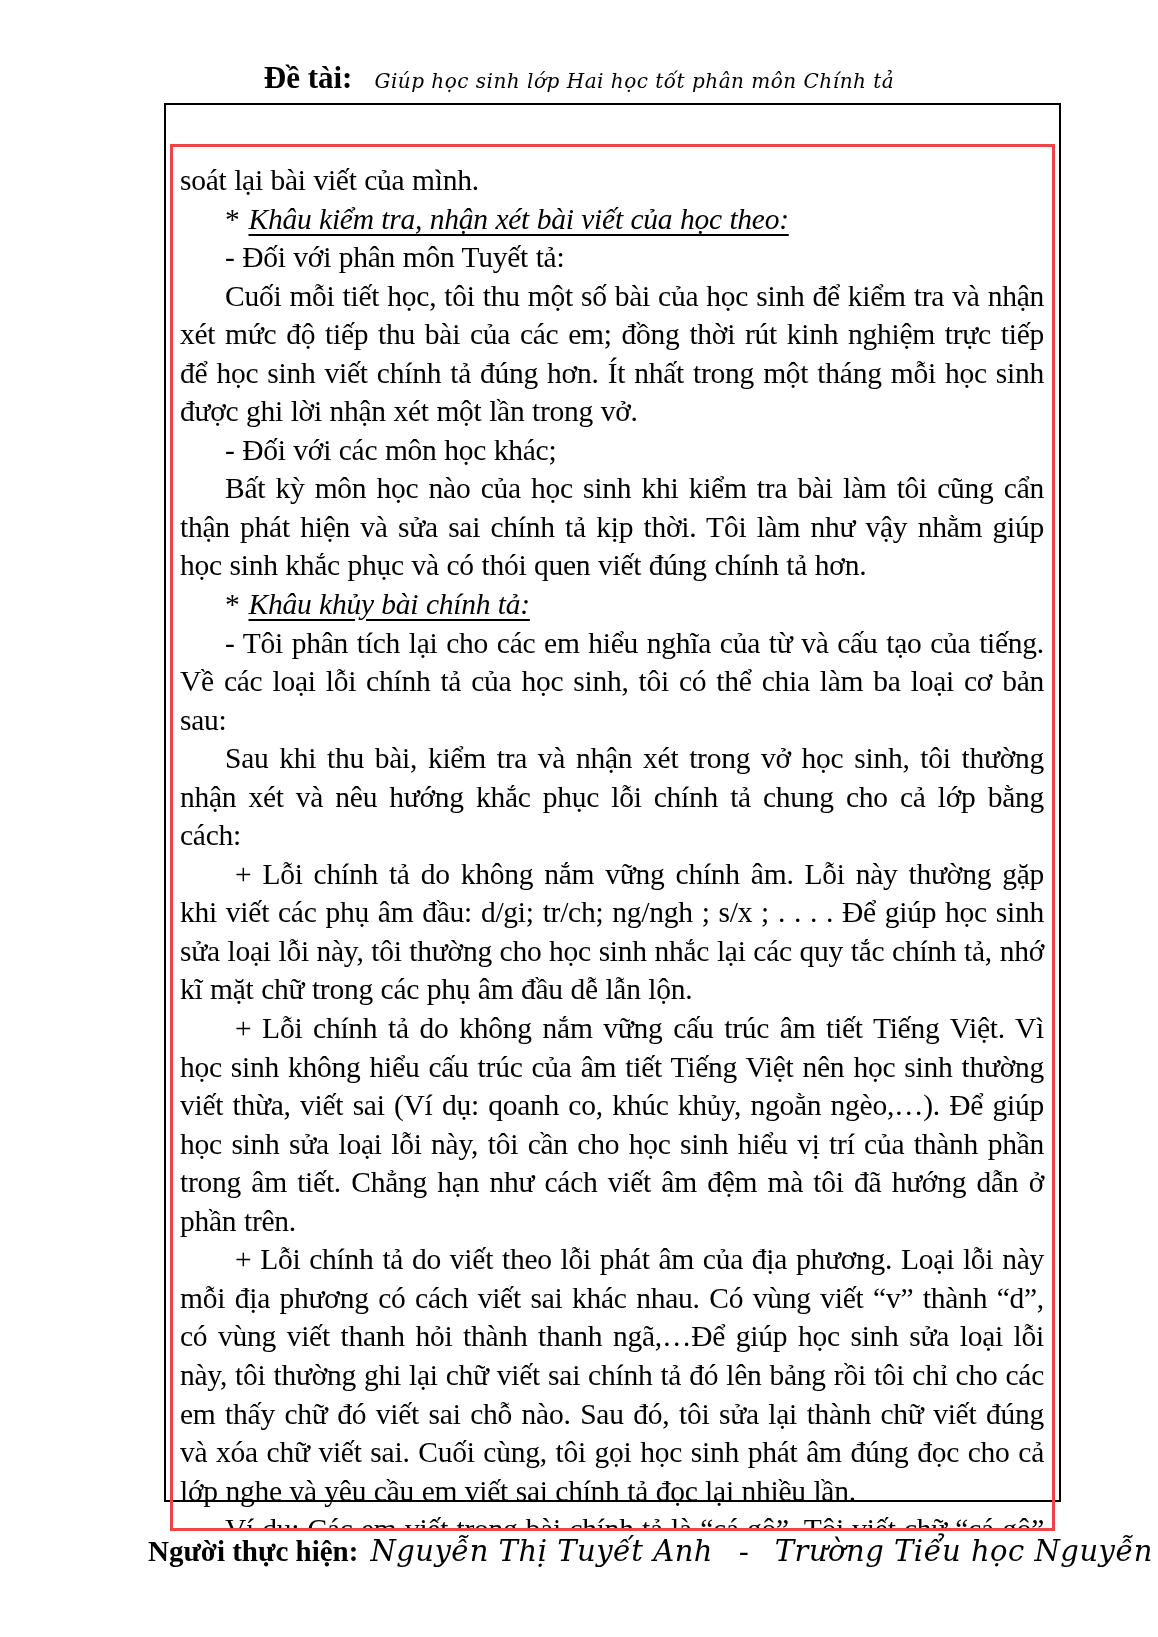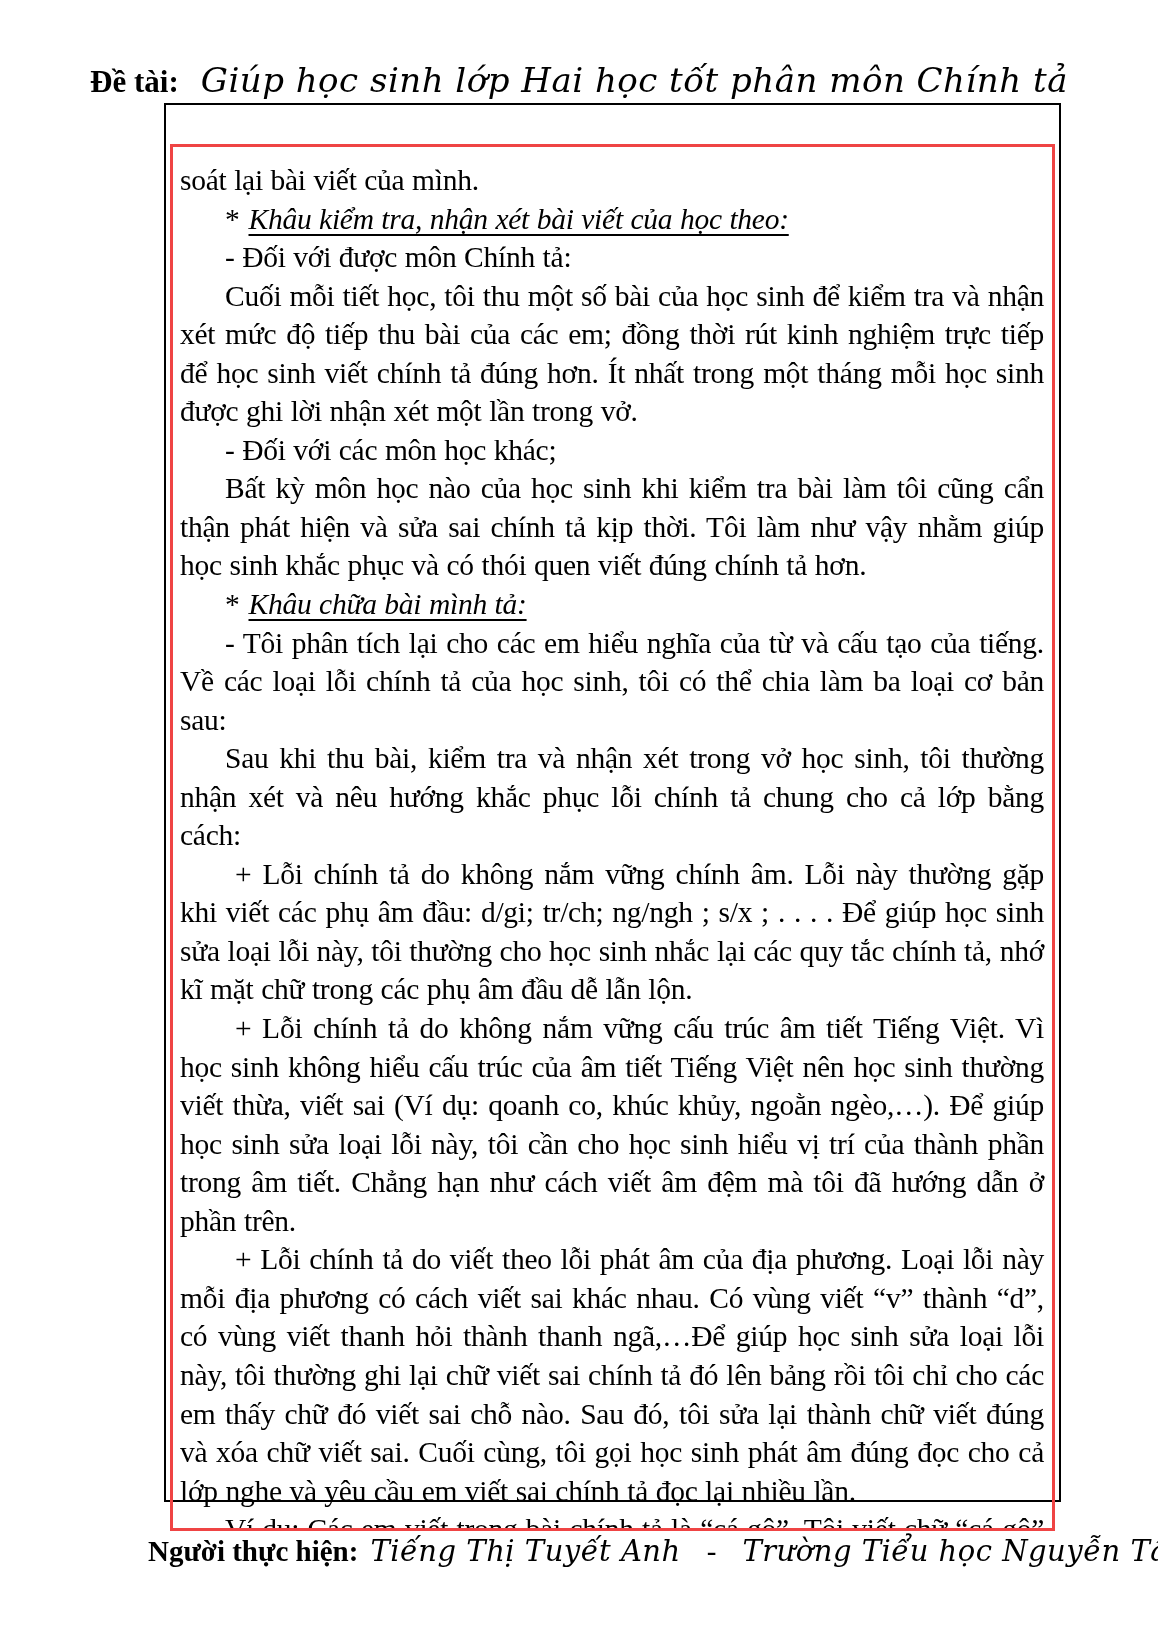"Giúp học sinh lớp Hai" .header-title { font-size: 34px -> 20px }
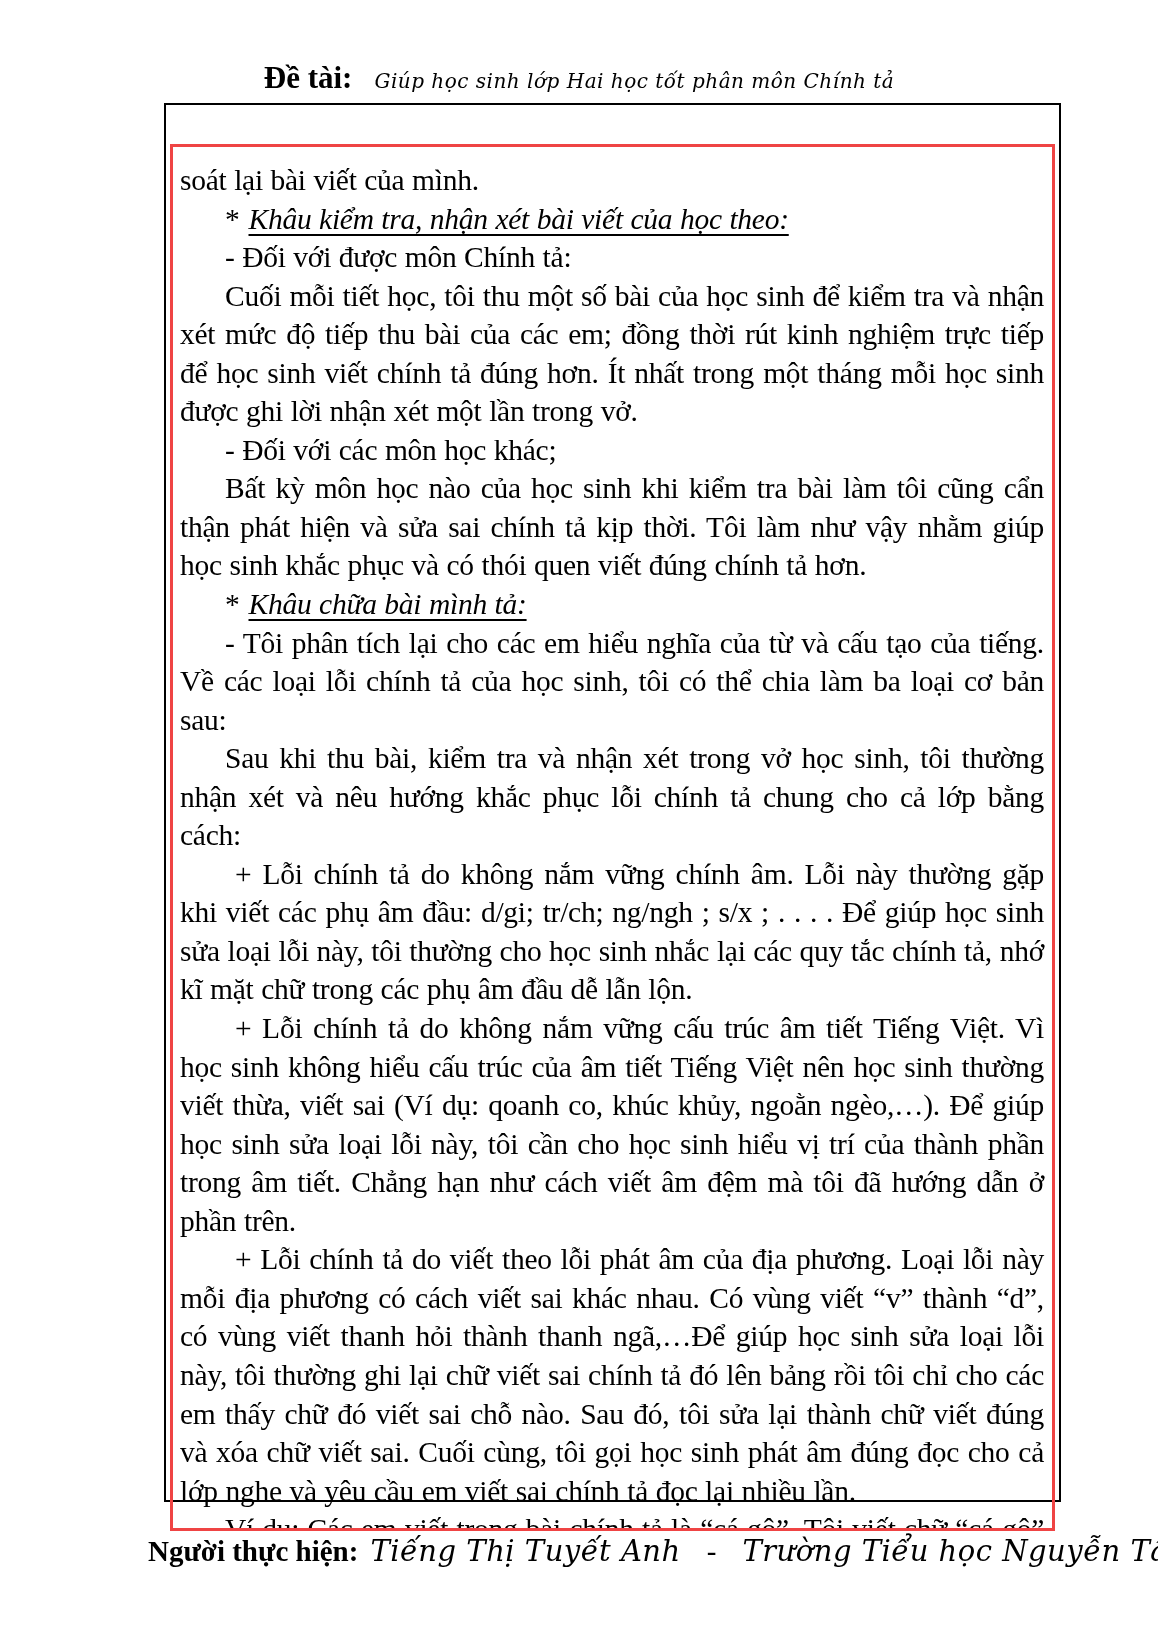"- Đối với được môn" p.para { text: được môn Chính -> phân môn Tuyết }
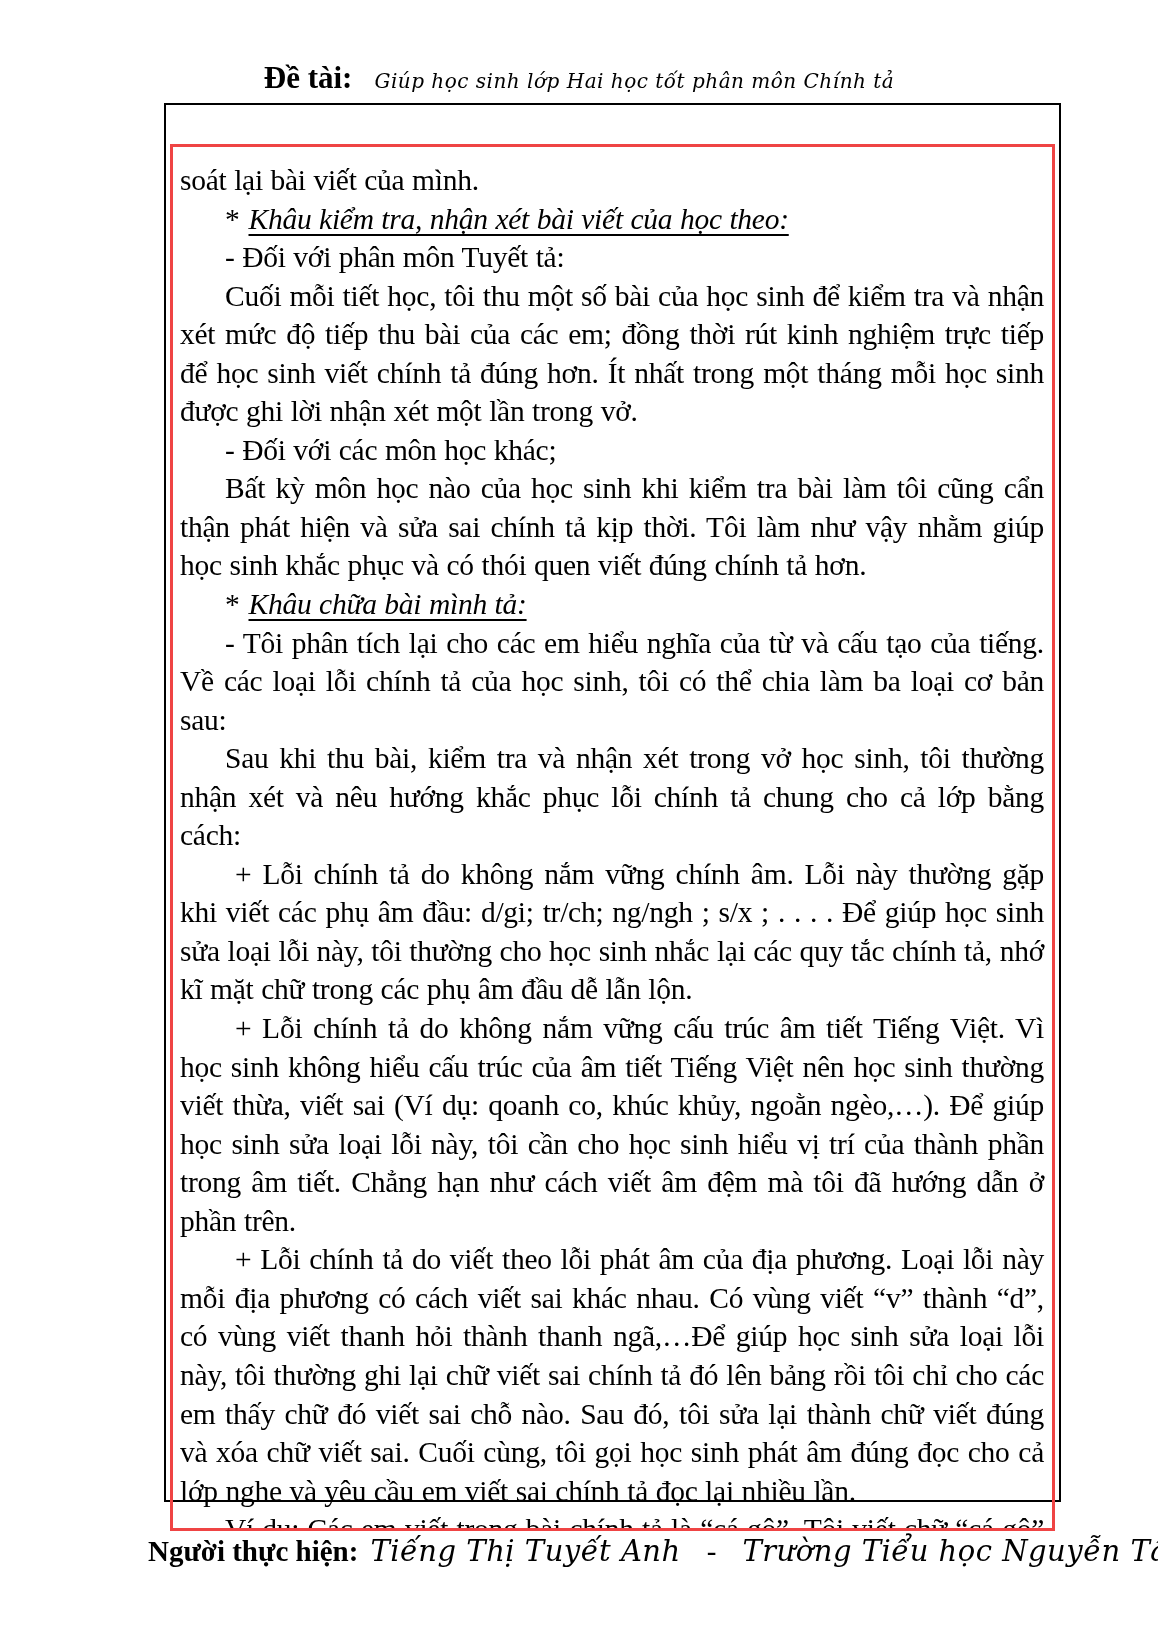"Khâu chữa bài mình tả:" span.heading-text { text: chữa bài mình -> khủy bài chính }
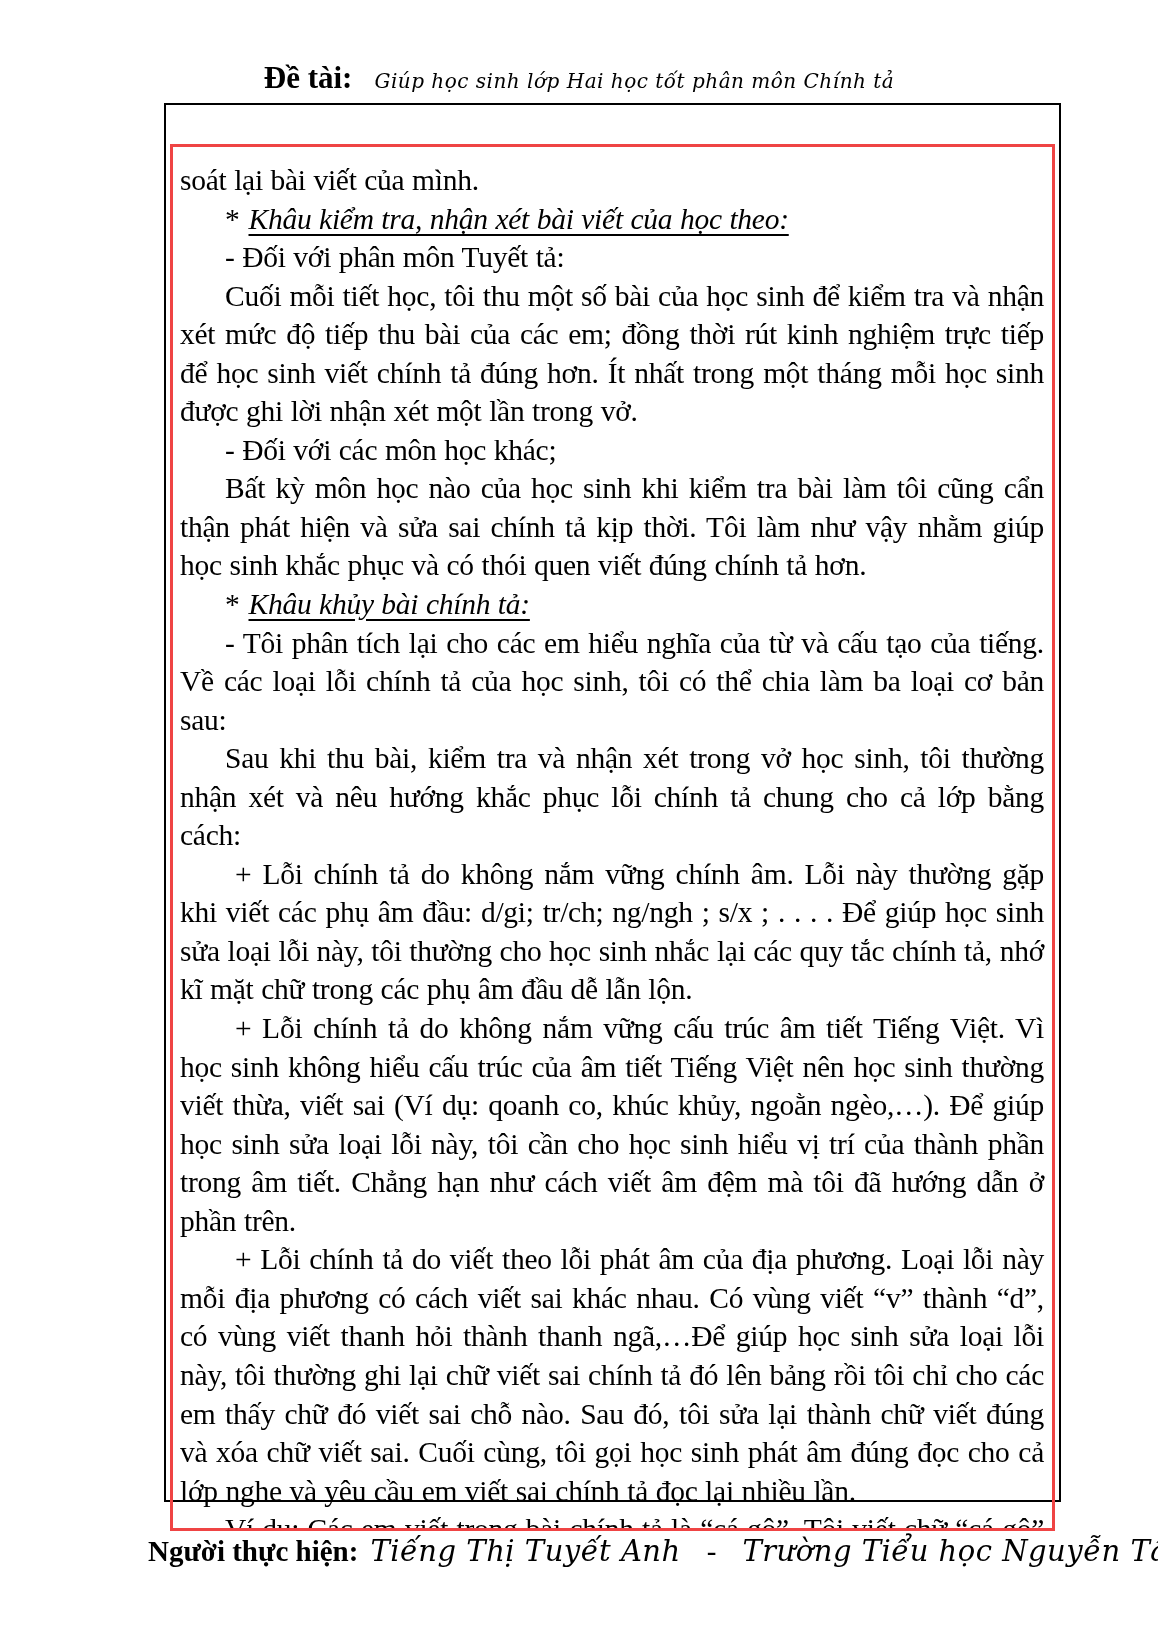"Tiếng Thị Tuyết Anh" span.footer-script { text: Tiếng -> Nguyễn }
